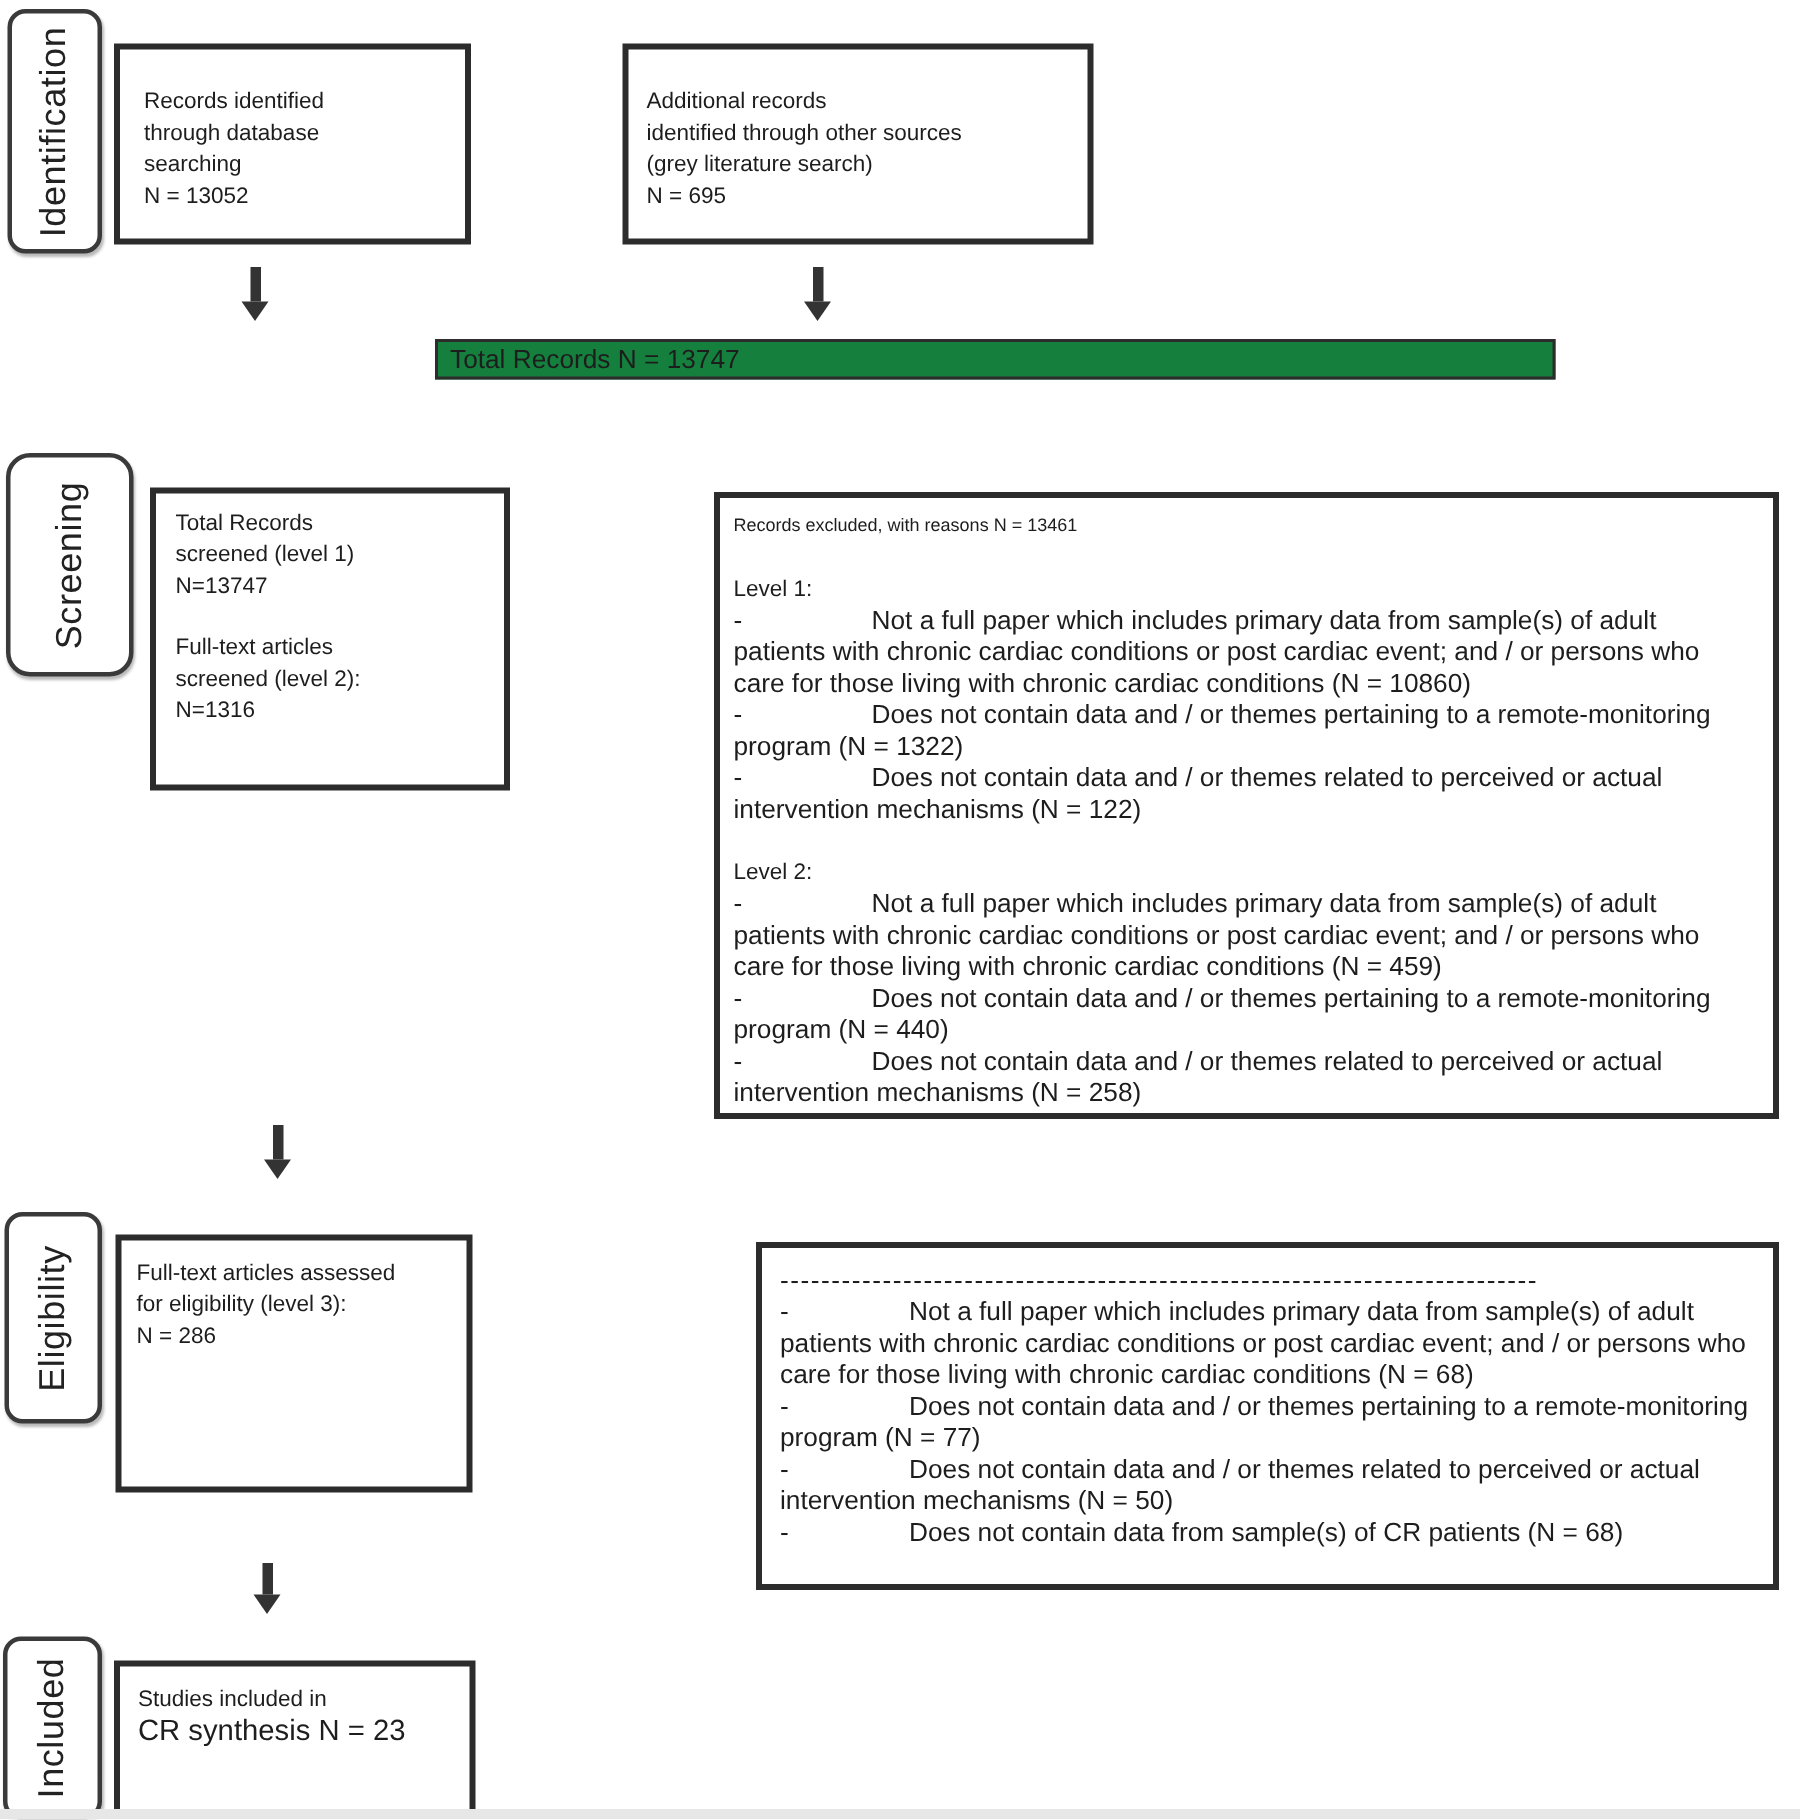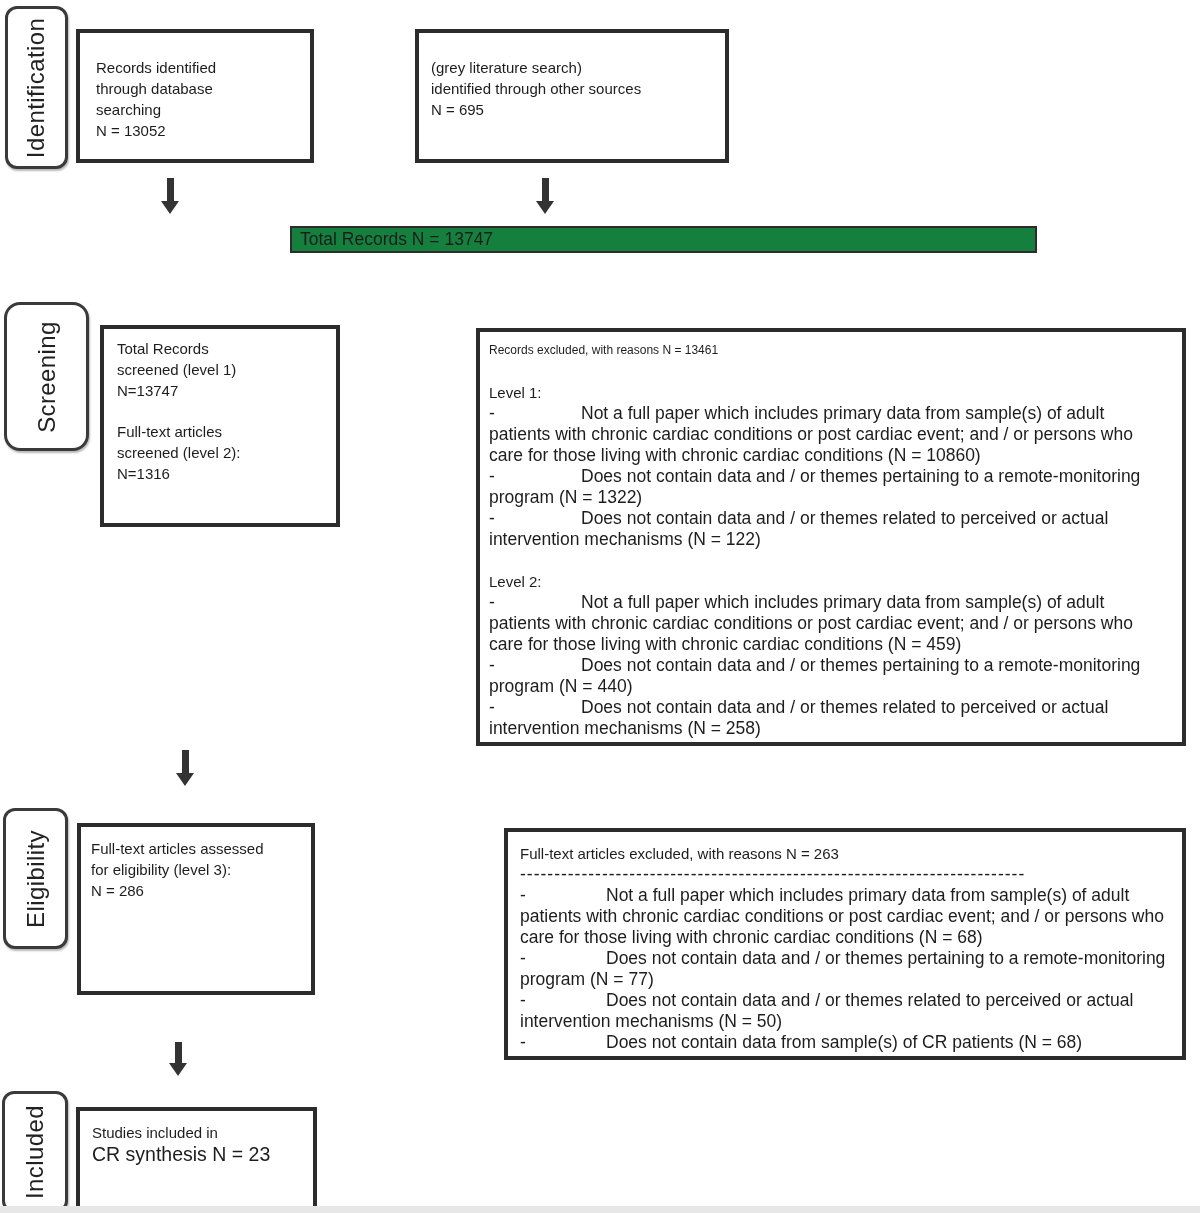"Additional records" div.line { html: none -> <div>Additional records</div> }
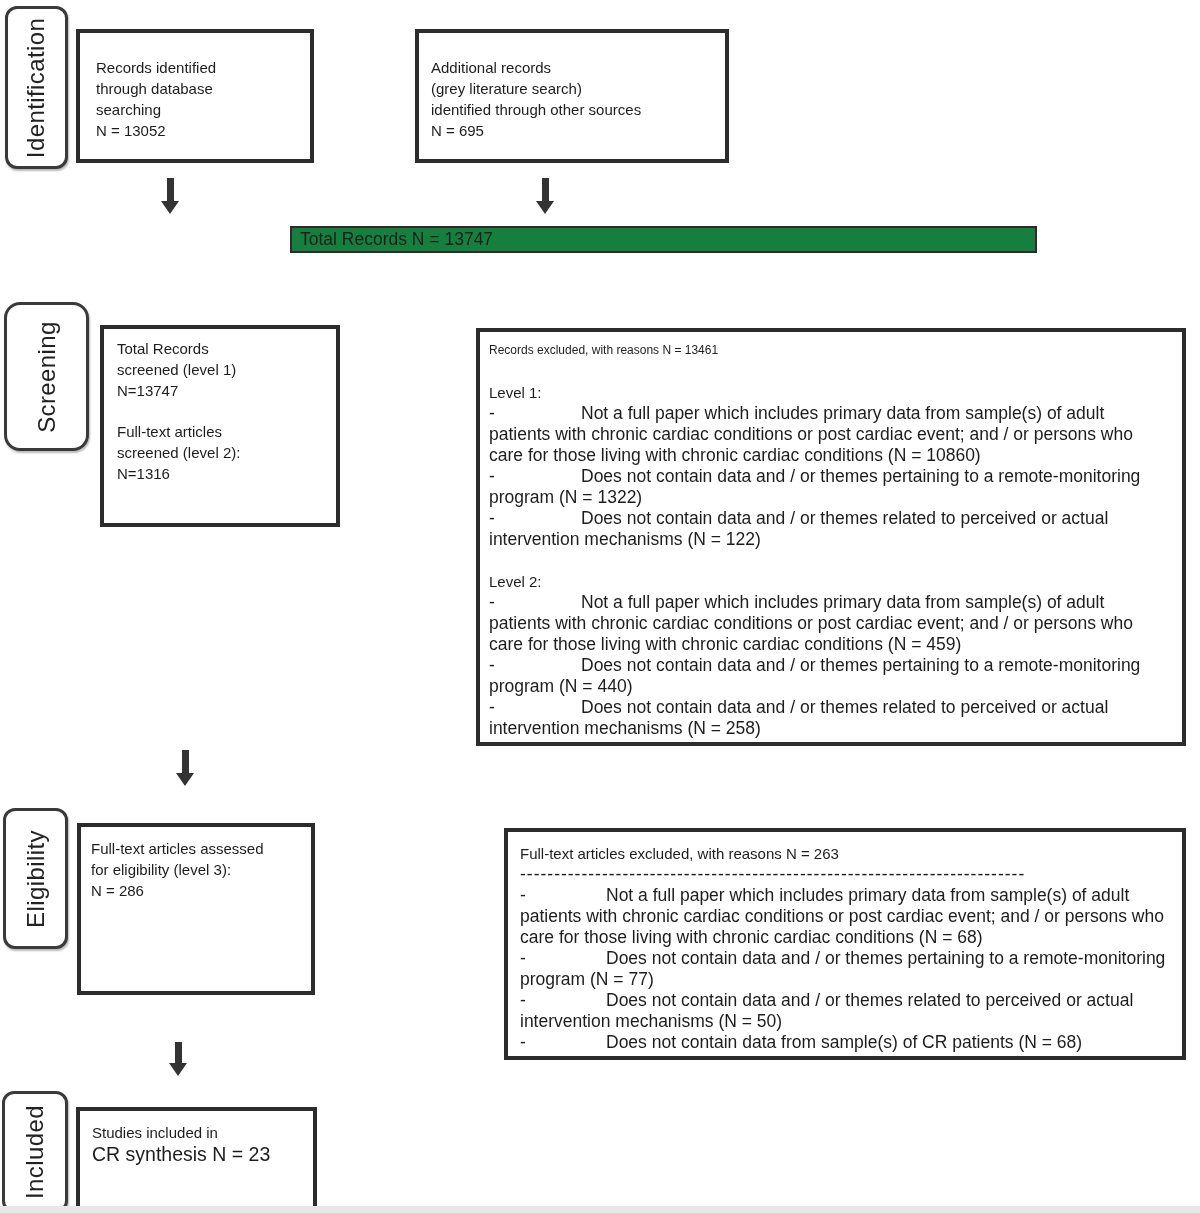"(grey literature search)" div.line { order: before "identified through other sources" -> after "identified through other sources" }
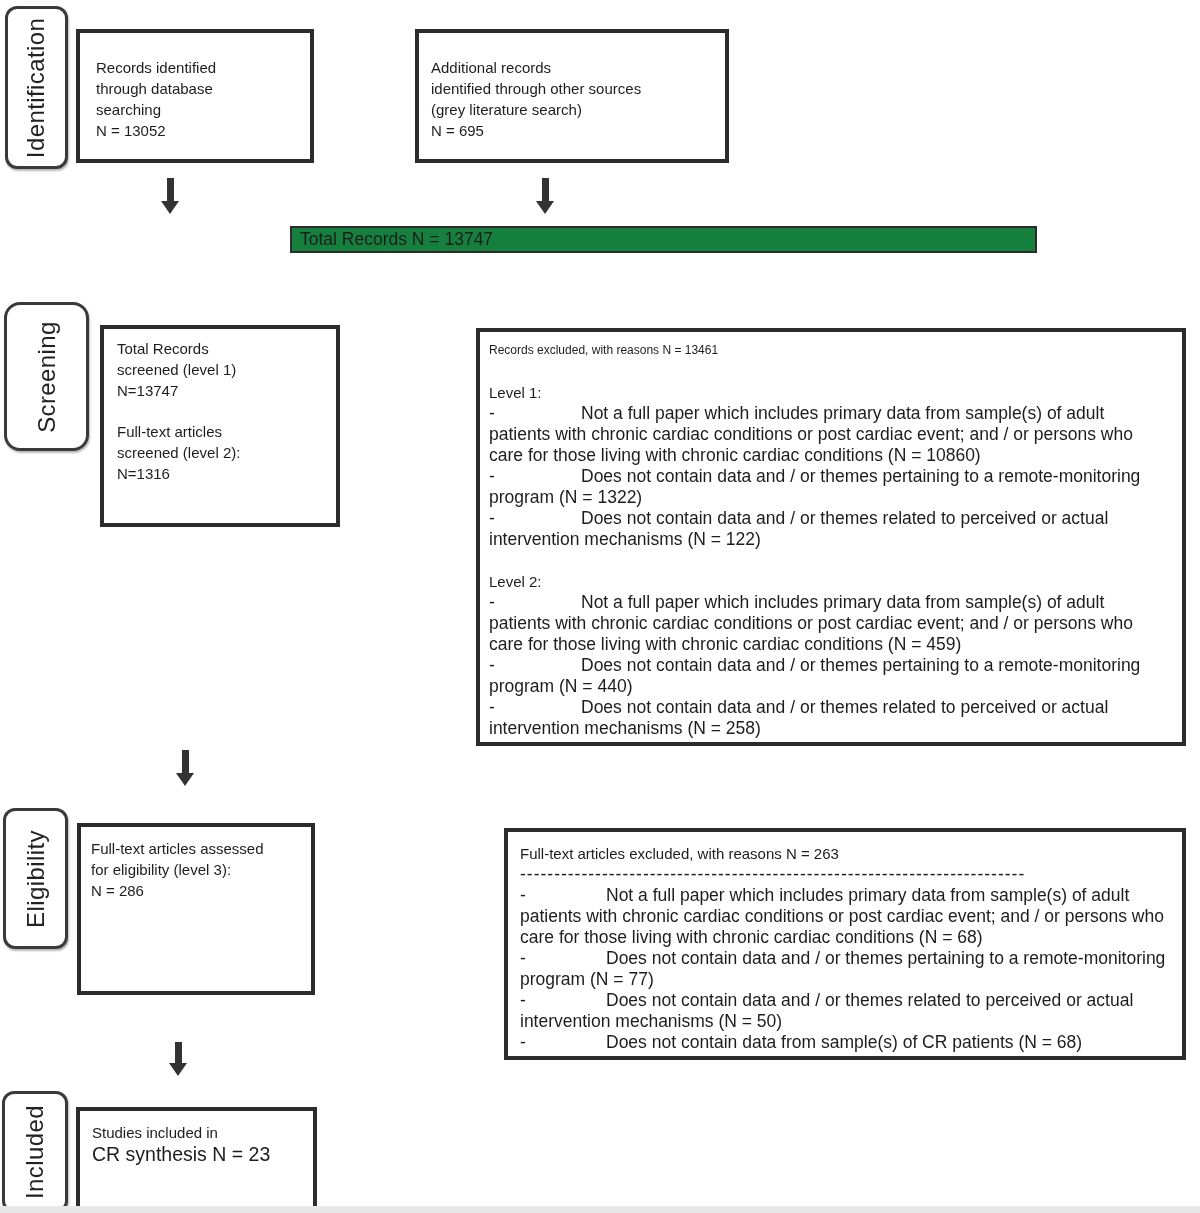"Full-text articles excluded, with" div.line { html: <div>Full-text articles excluded, with reasons N = 263</div> -> none }
